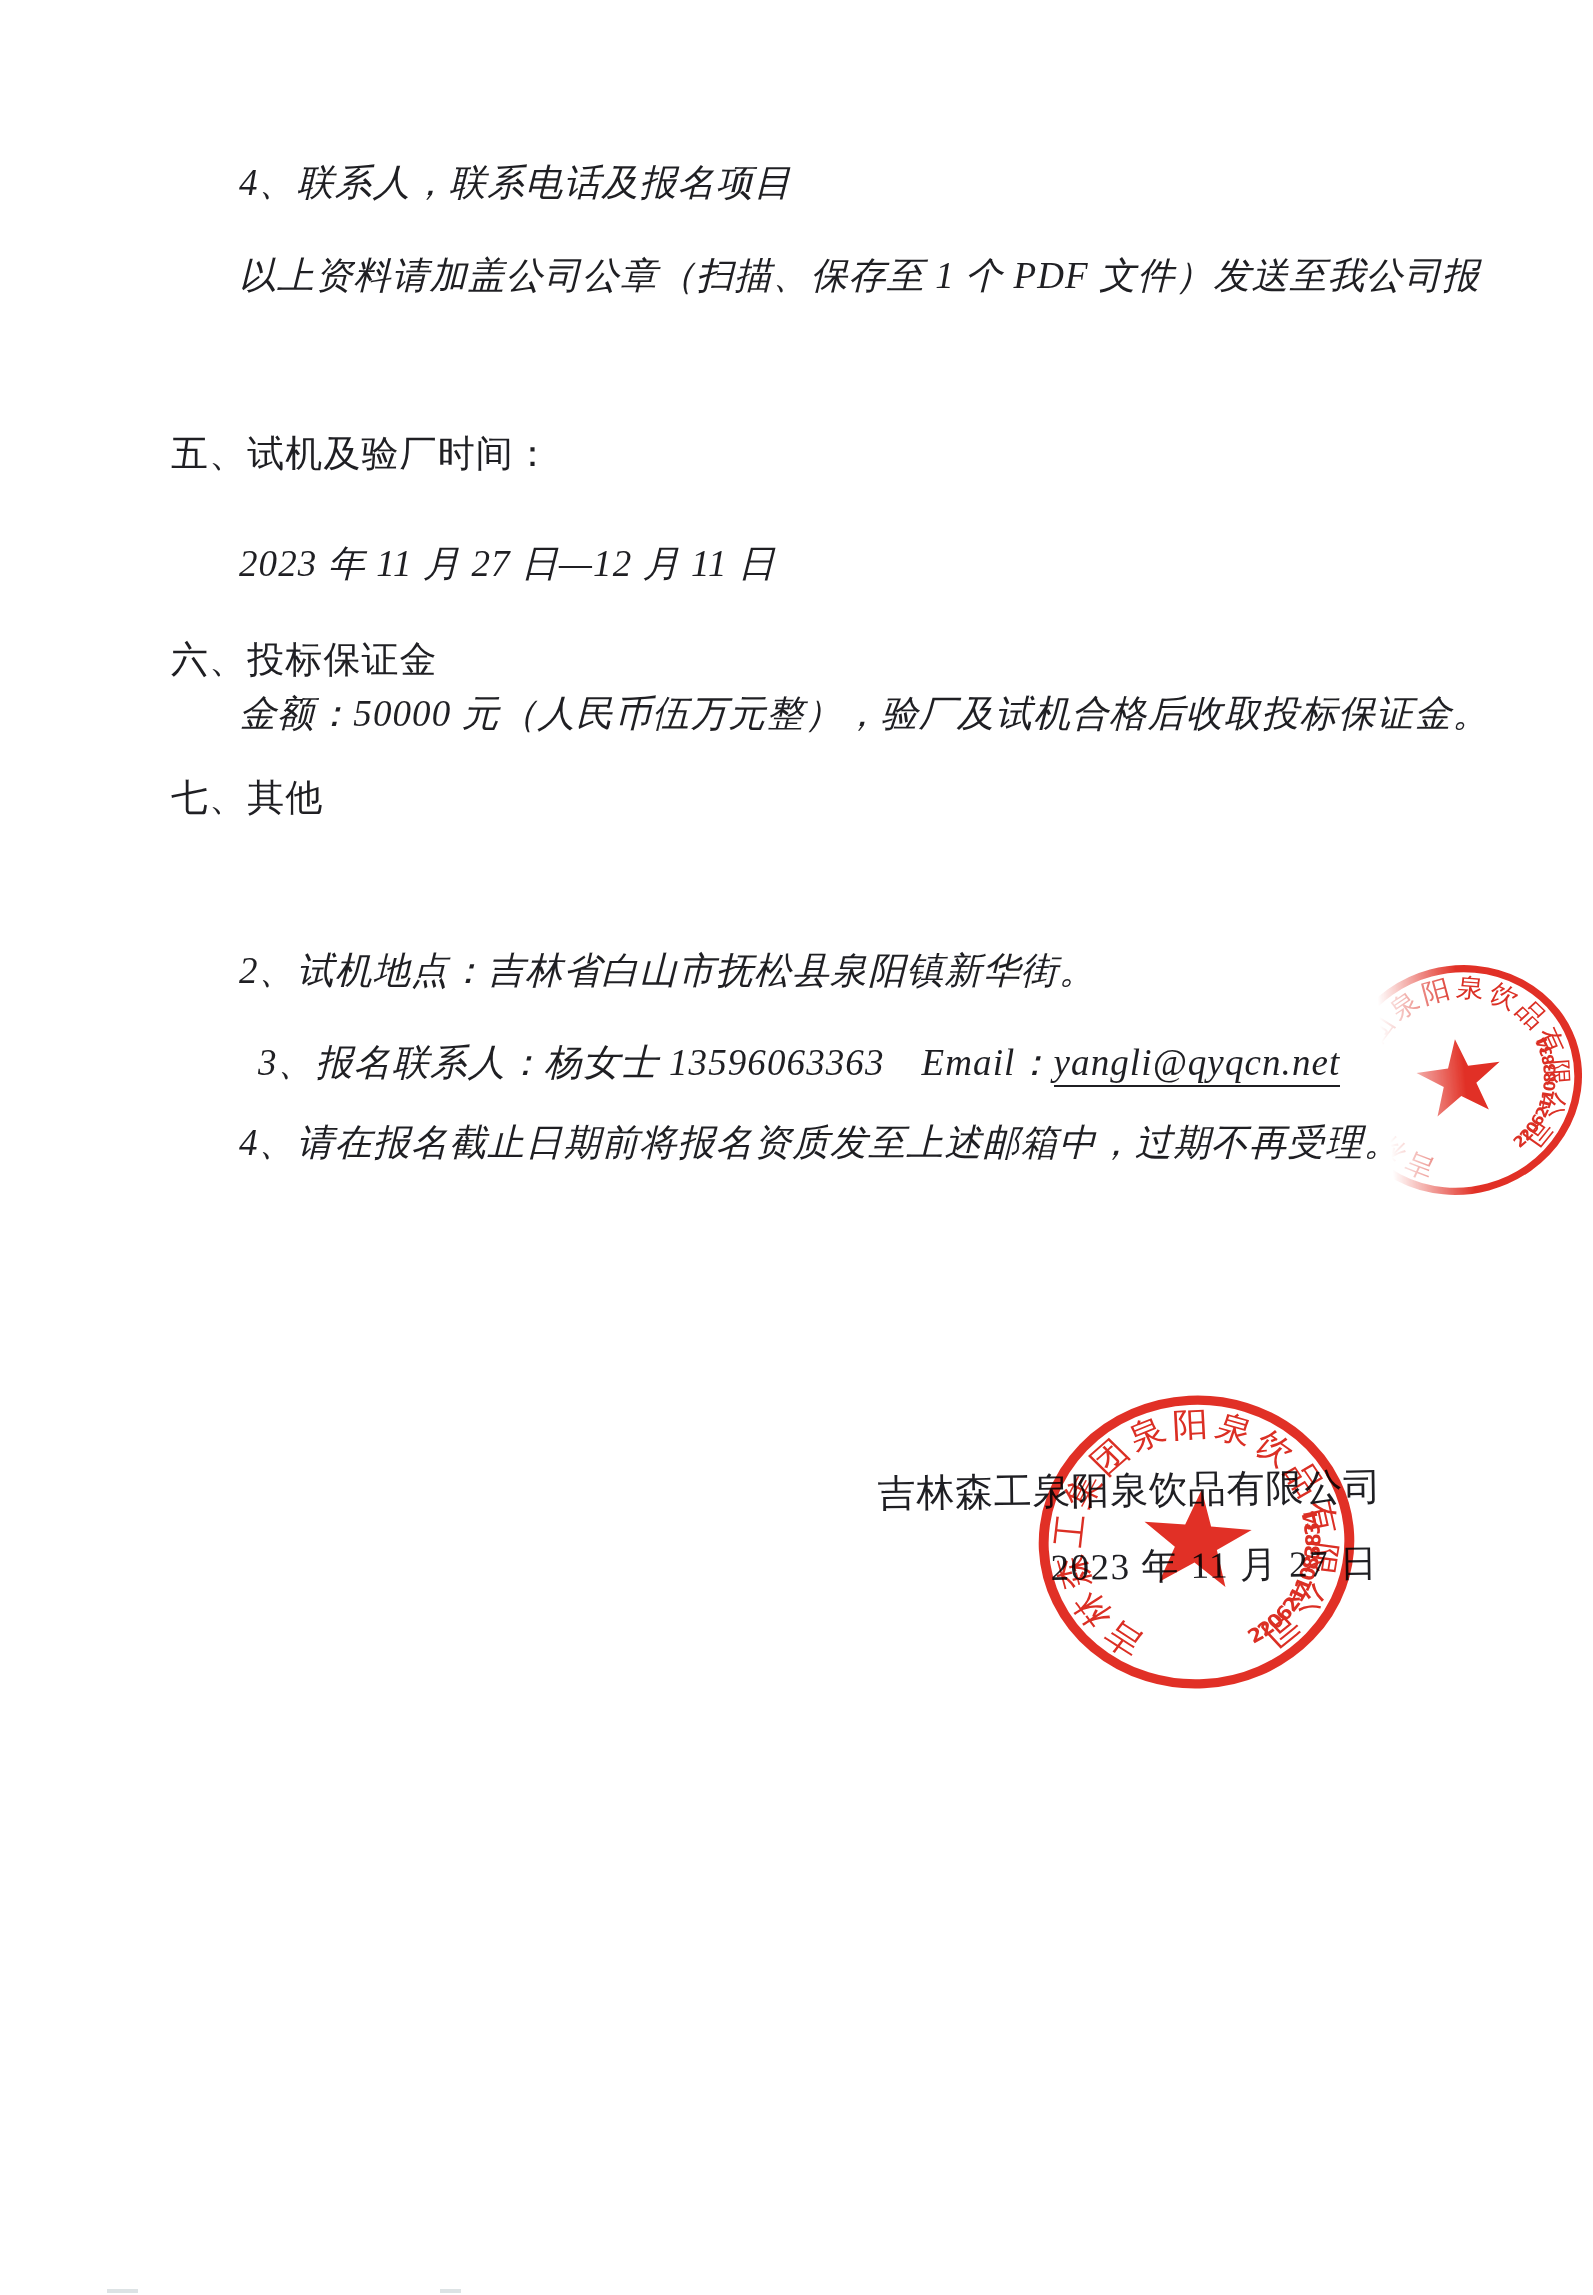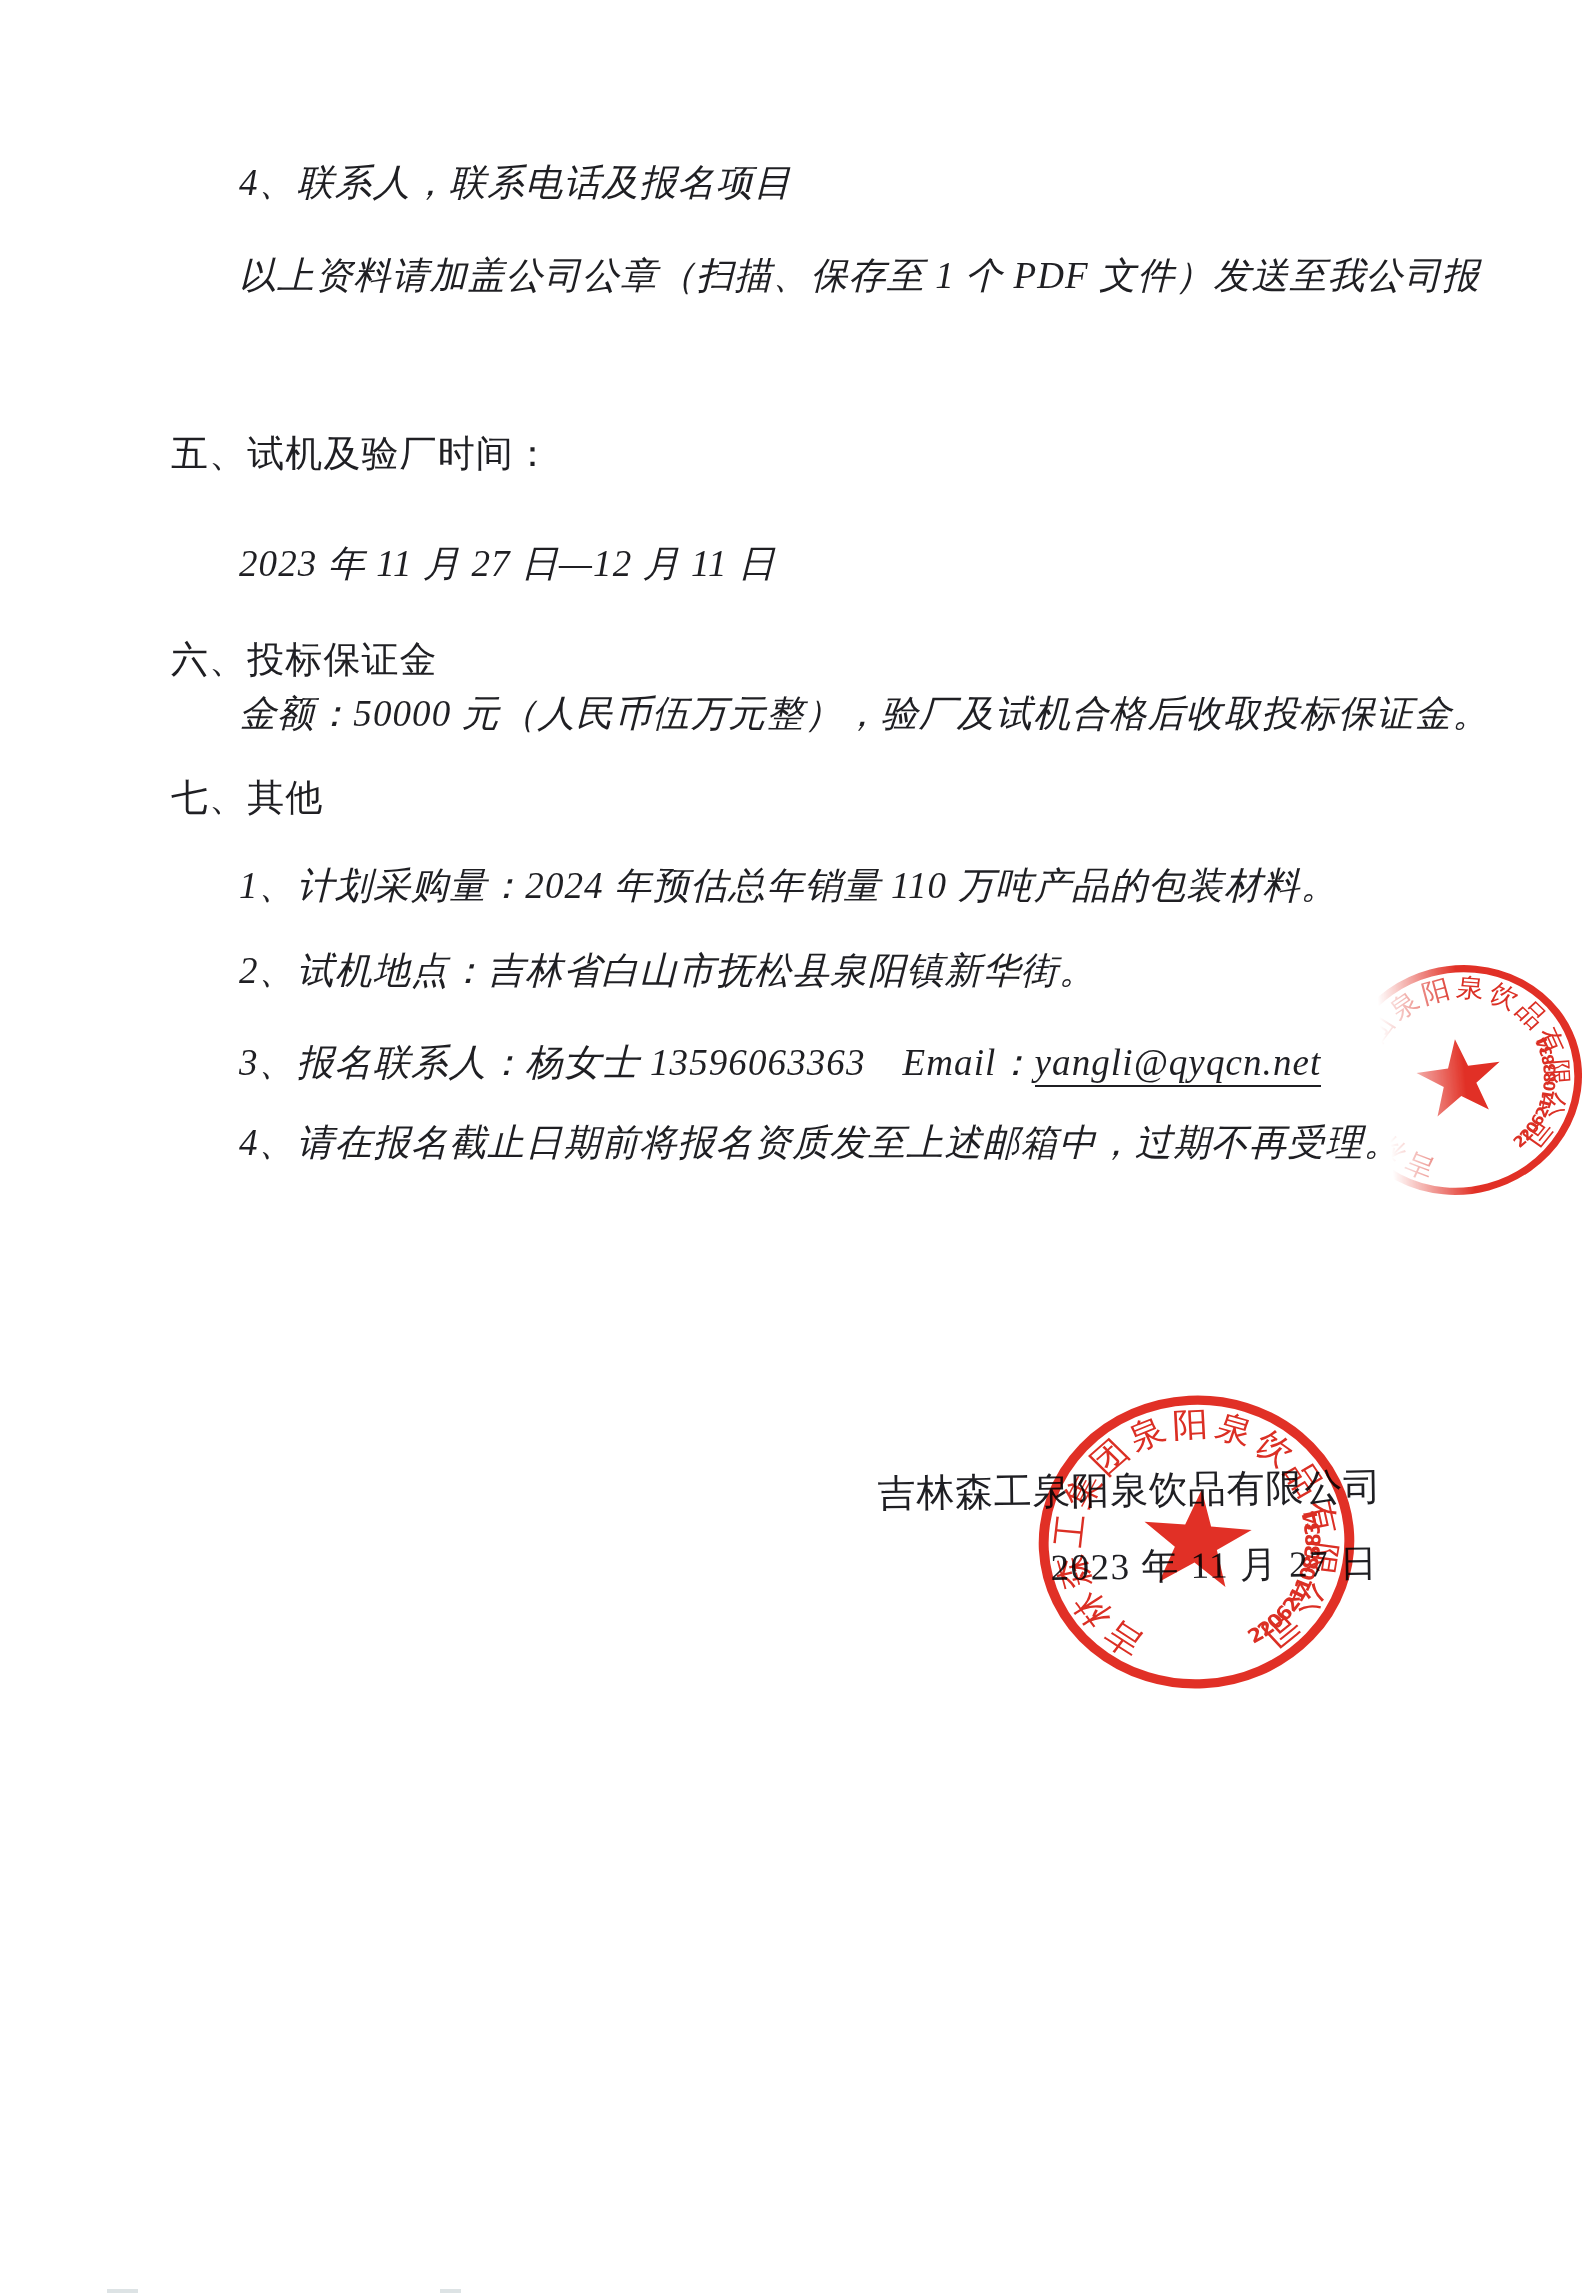"1、计划采购量：2024 年预估总年销量 110 万吨产品的包装材料。" div.line { html: <div>1、计划采购量：2024 年预估总年销量 110 万吨产品的包装材料。</div> -> none }
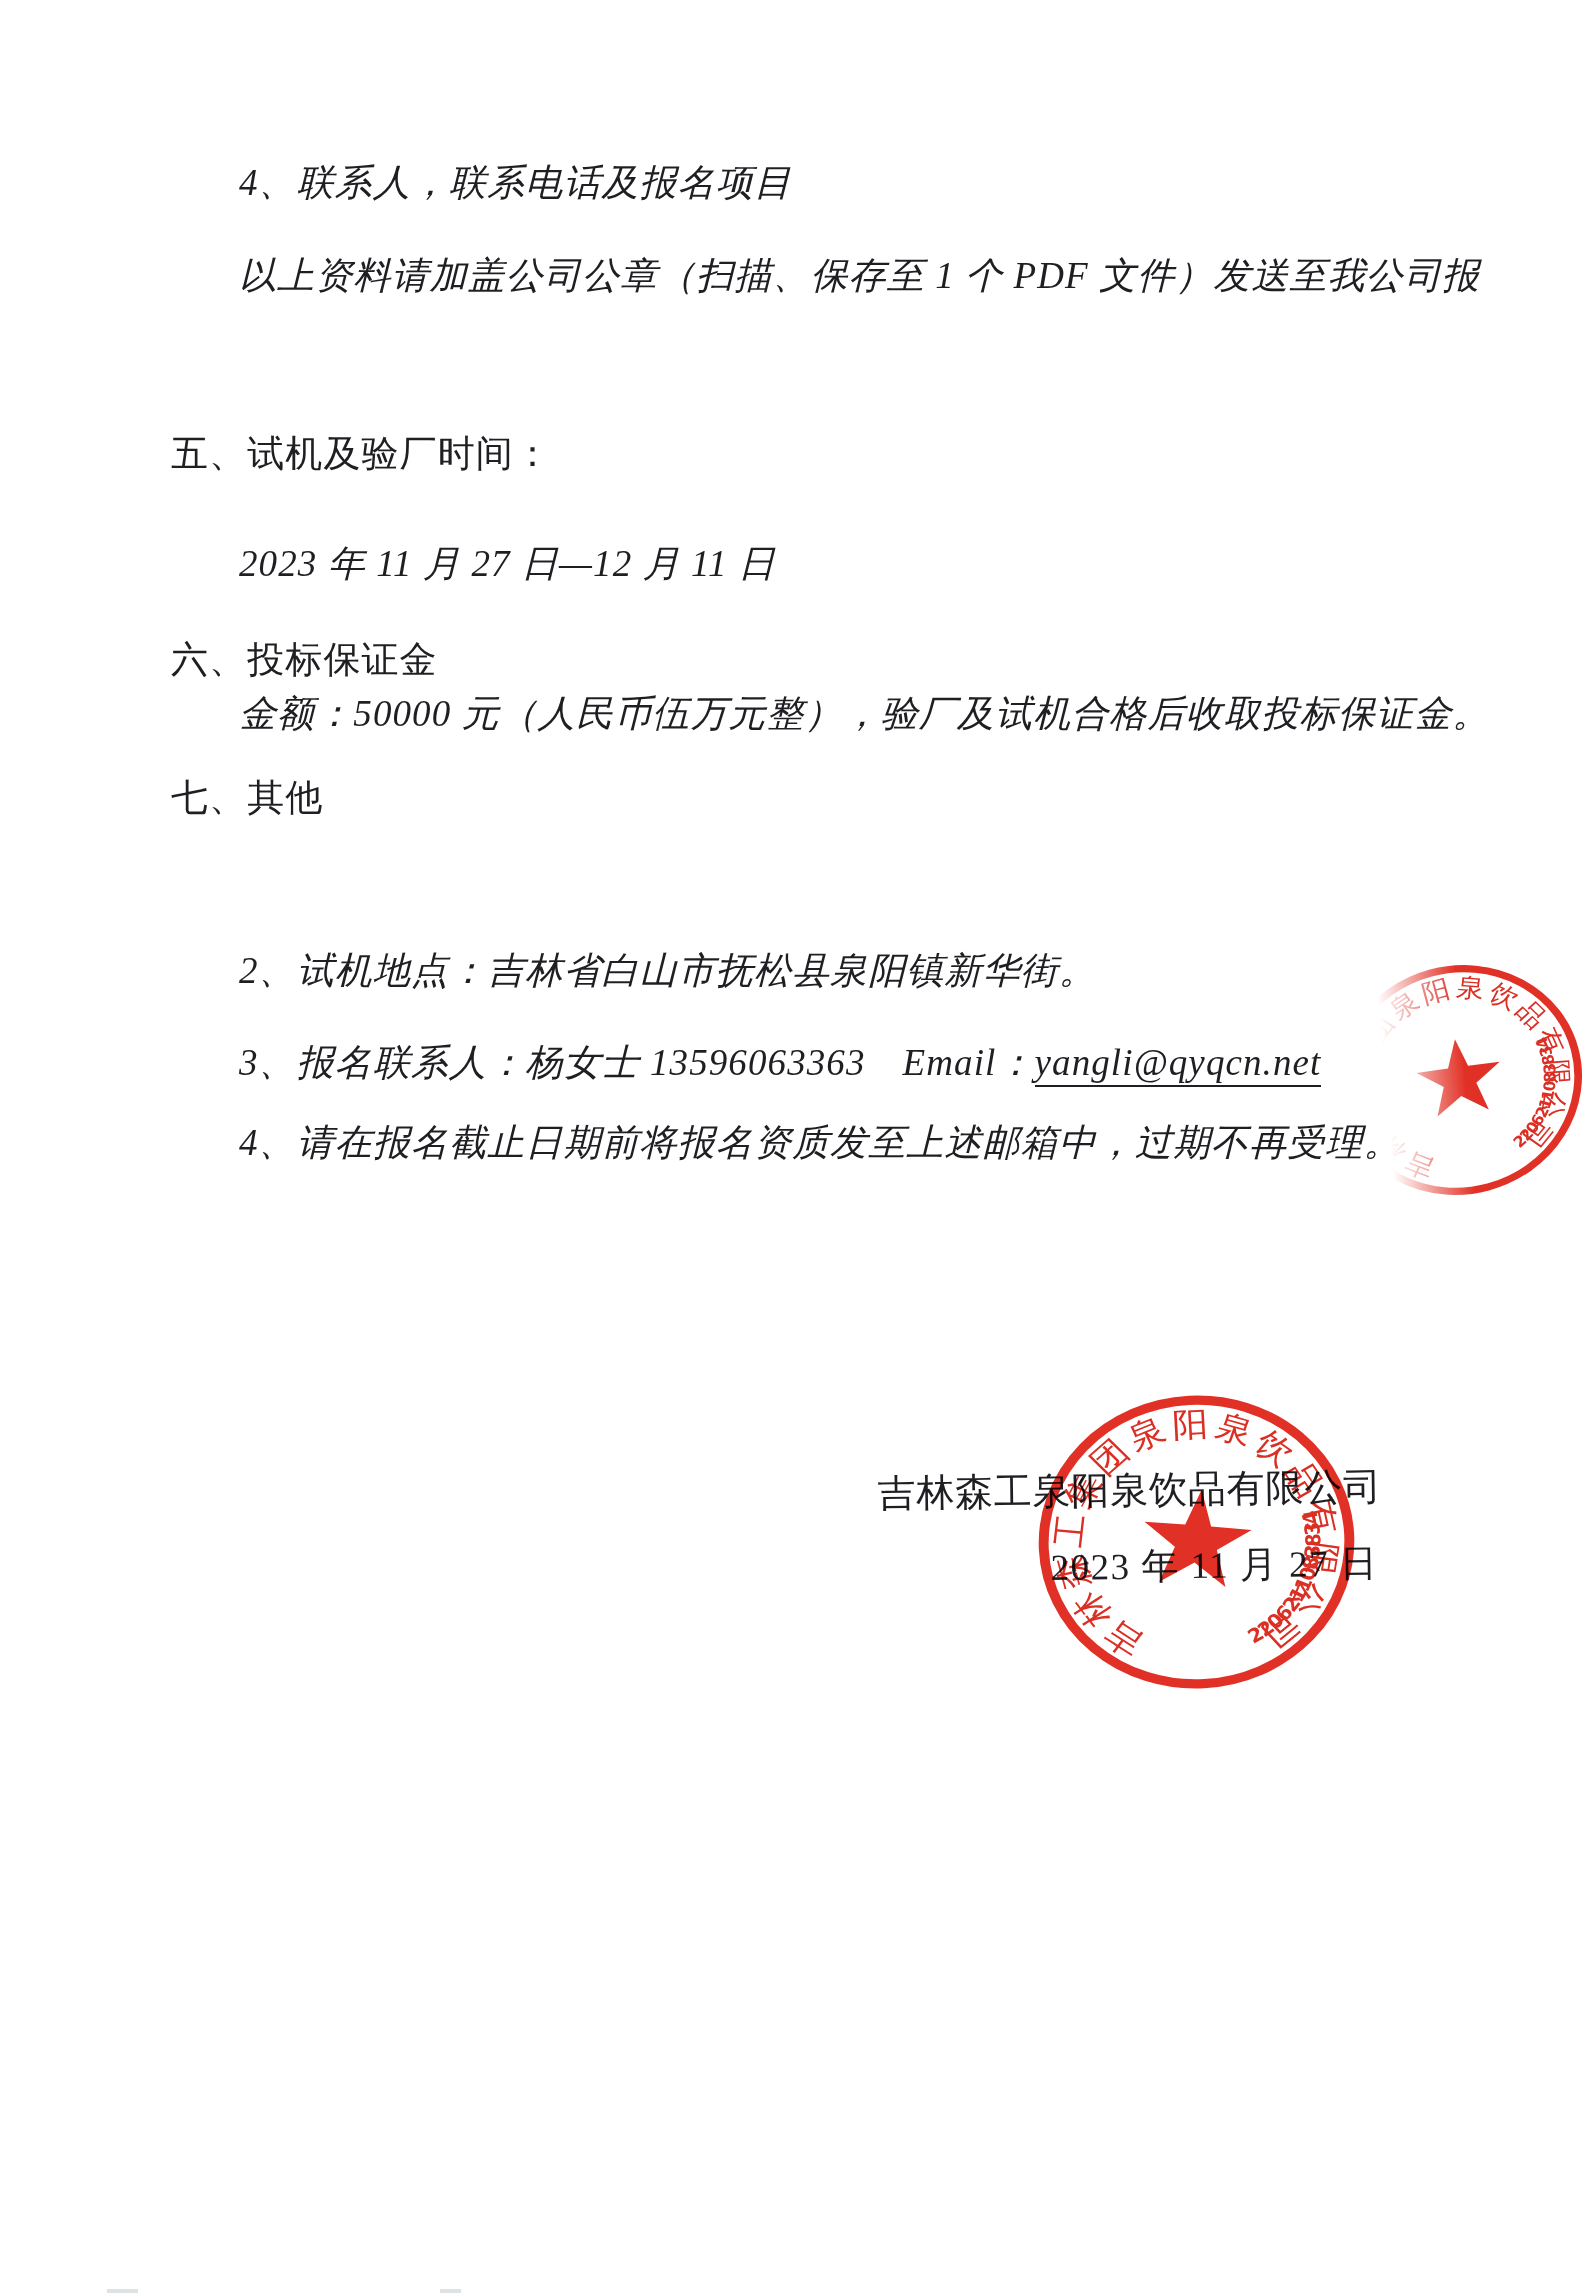"3、报名联系人：杨女士 13596063363" .l11 { margin-left: none -> 19px }
